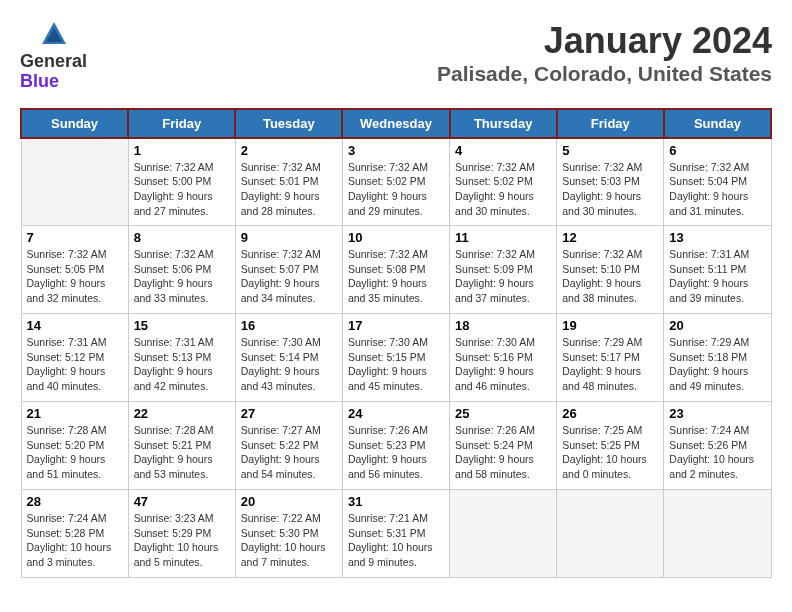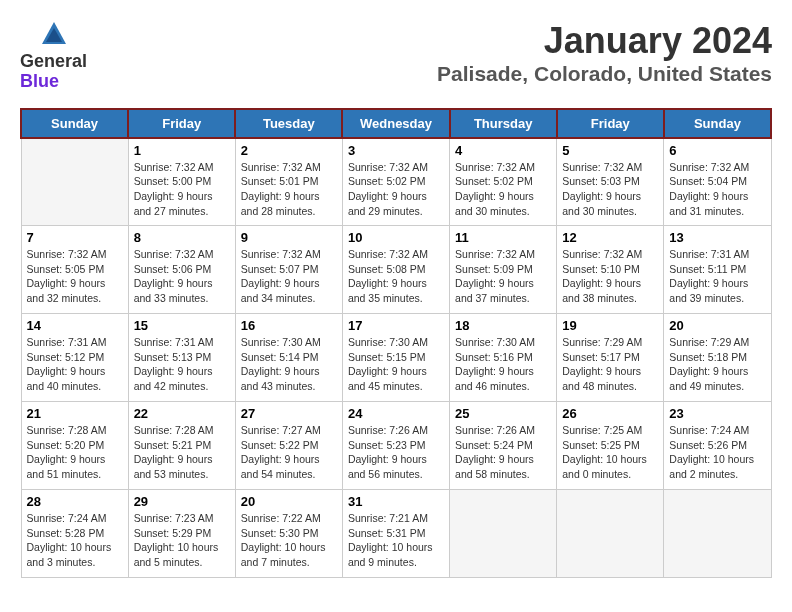"29" span.day-num { text: 29 -> 47 }
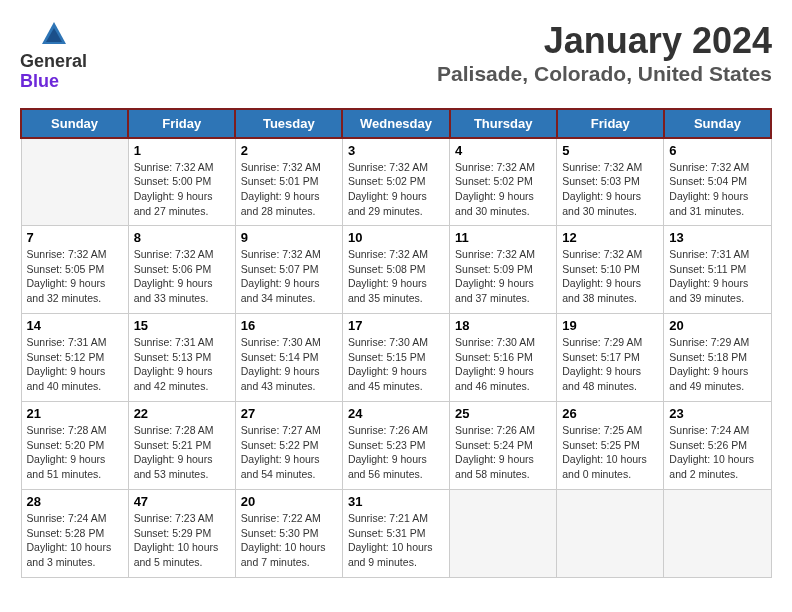"Sunrise: 7:23 AM" div.day-info { text: 7:23 -> 3:23 }
